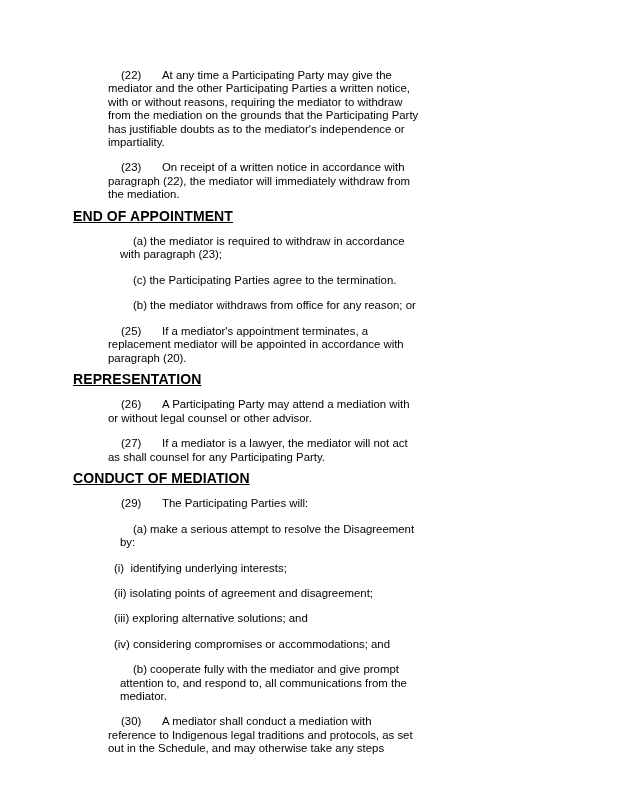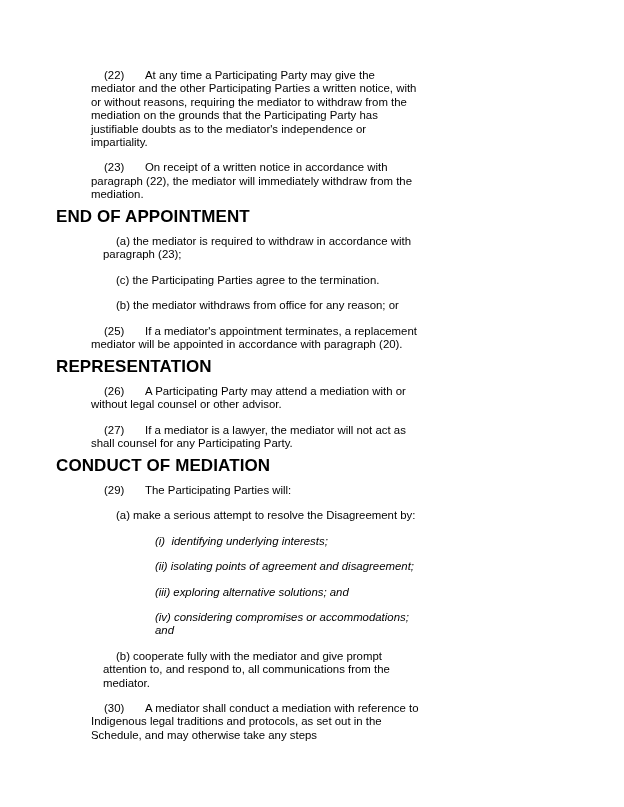"(22) At any time a" .page { padding: 69px 72px 0 56px -> 69px 72px 0 73px }
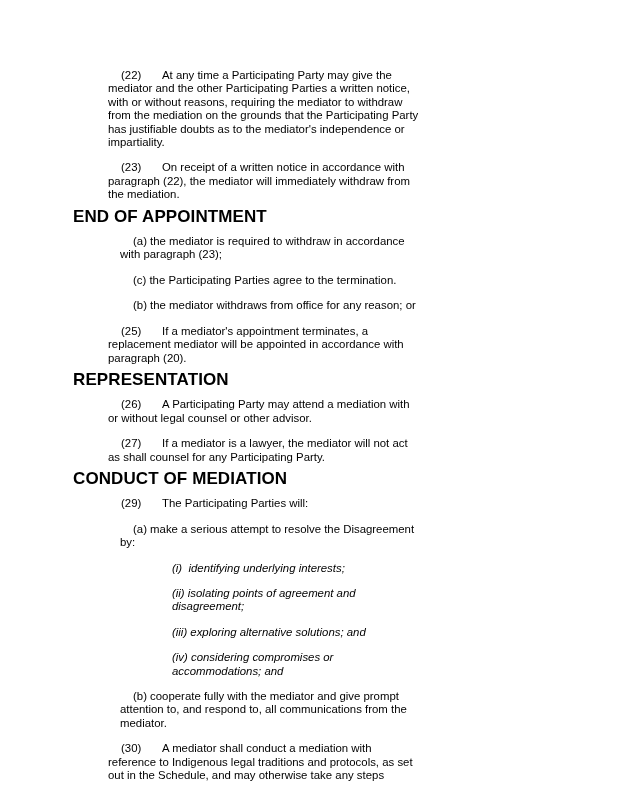"END OF APPOINTMENT" .heading { font-size: 17px -> 14px; text-decoration: none -> underline }
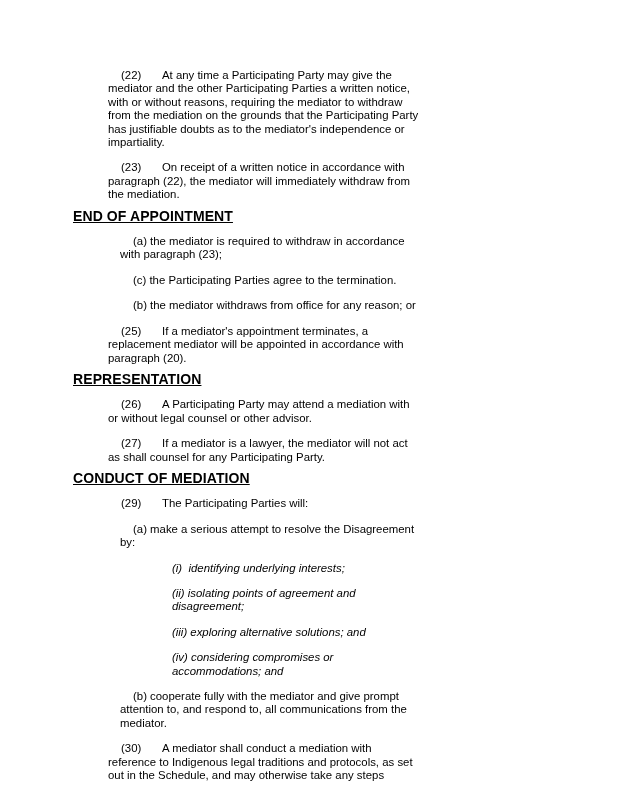"(i) identifying underlying interests;" .subsub { font-style: italic -> none; margin: 0 0 12px 99px -> 0 0 12px 41px }
